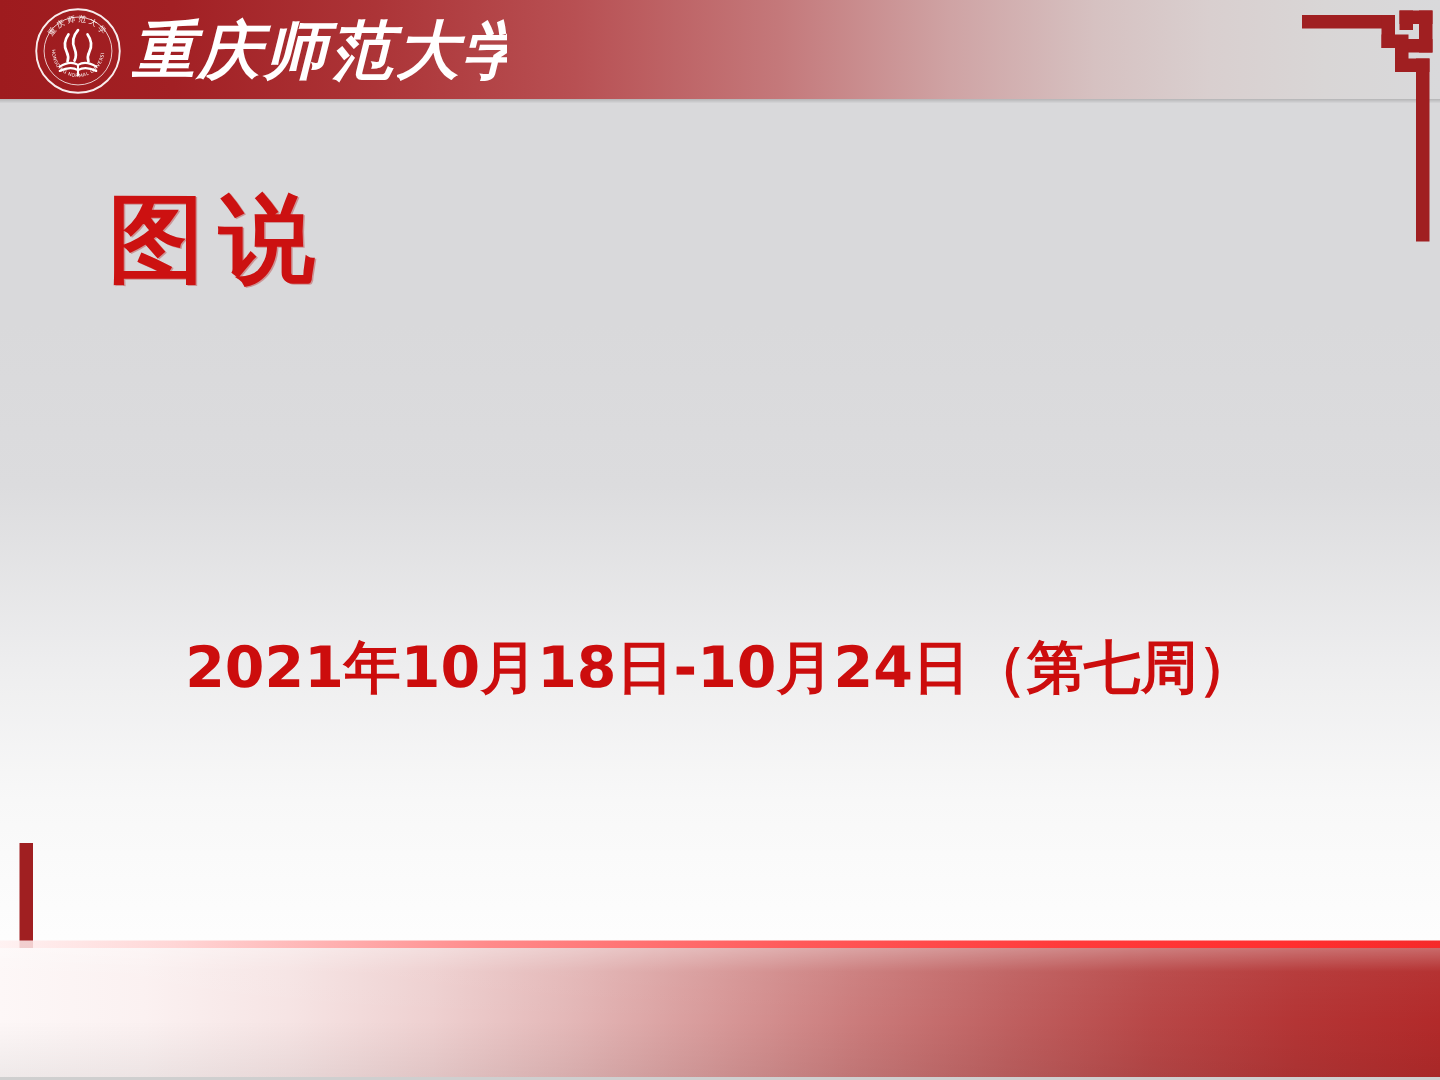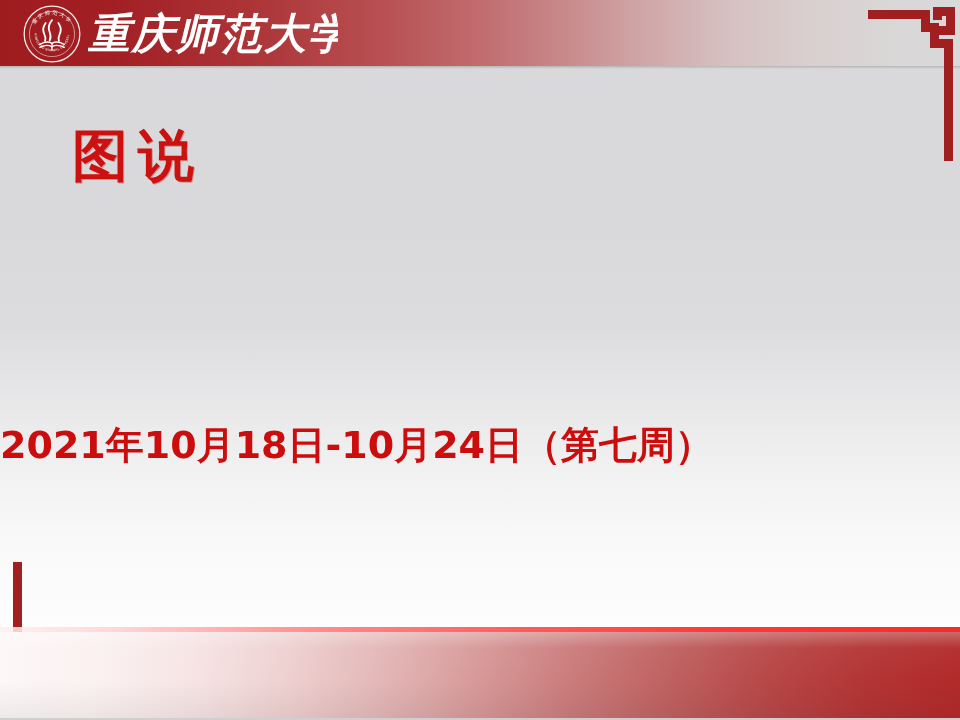"图说" #title-line1 { font-size: 56px -> 64px }
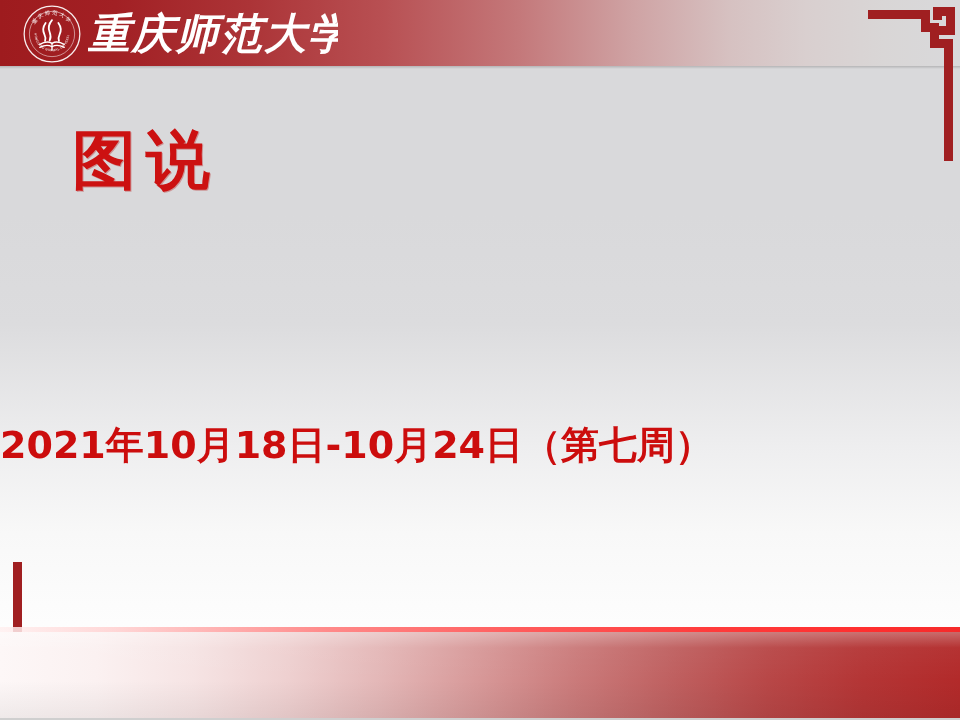"2021年10月18日-10月24日（第七周）" #subtitle { text-align: left -> center }
